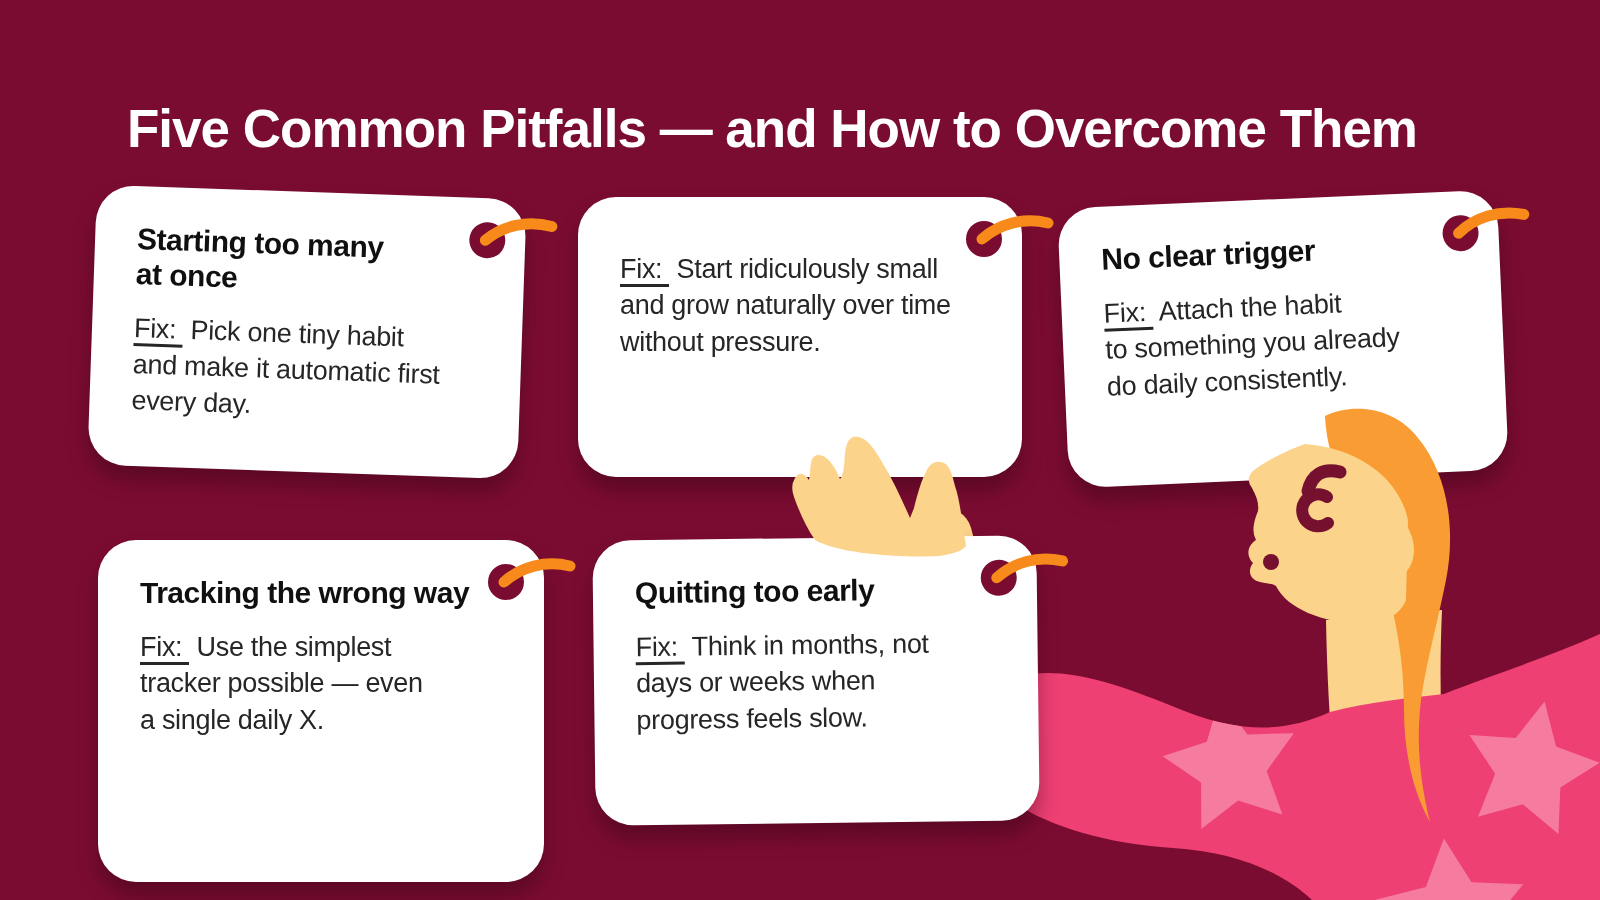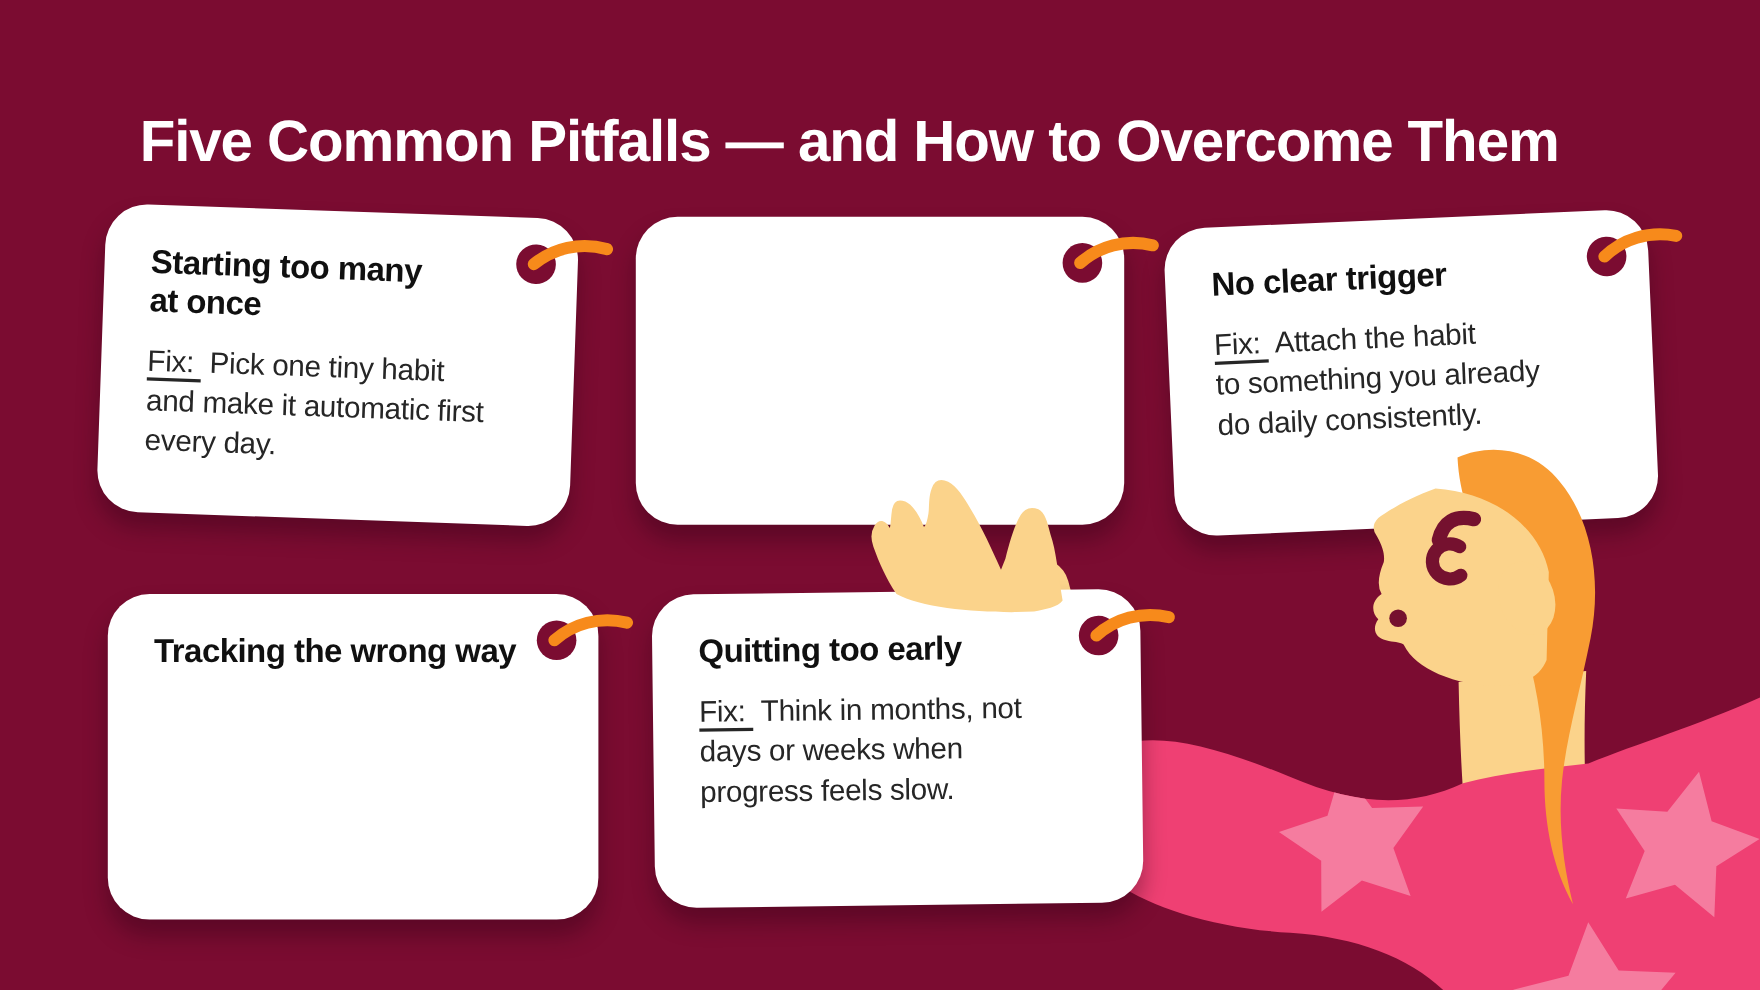"Fix: Start ridiculously small" p { html: none -> <p><span>Fix:</span><span> Start ridiculously small and grow naturally over time without pressure.</span></p> }
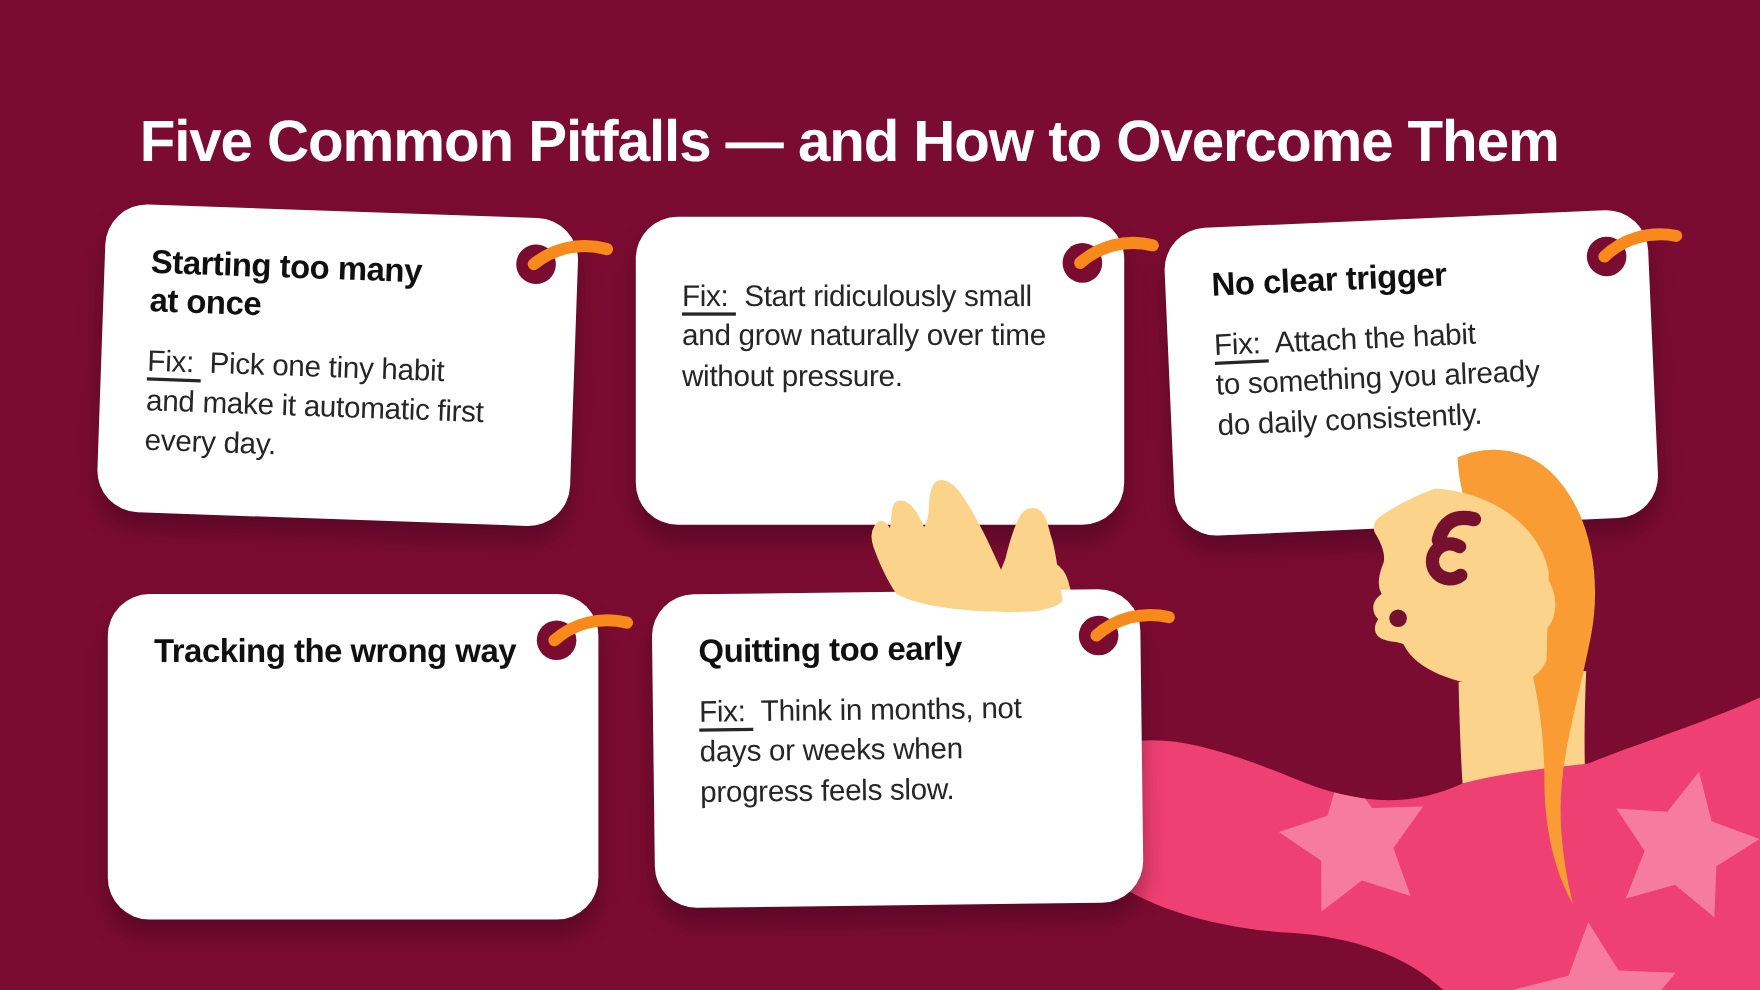"Tracking the wrong way" .c4 { height: 296px -> 342px }
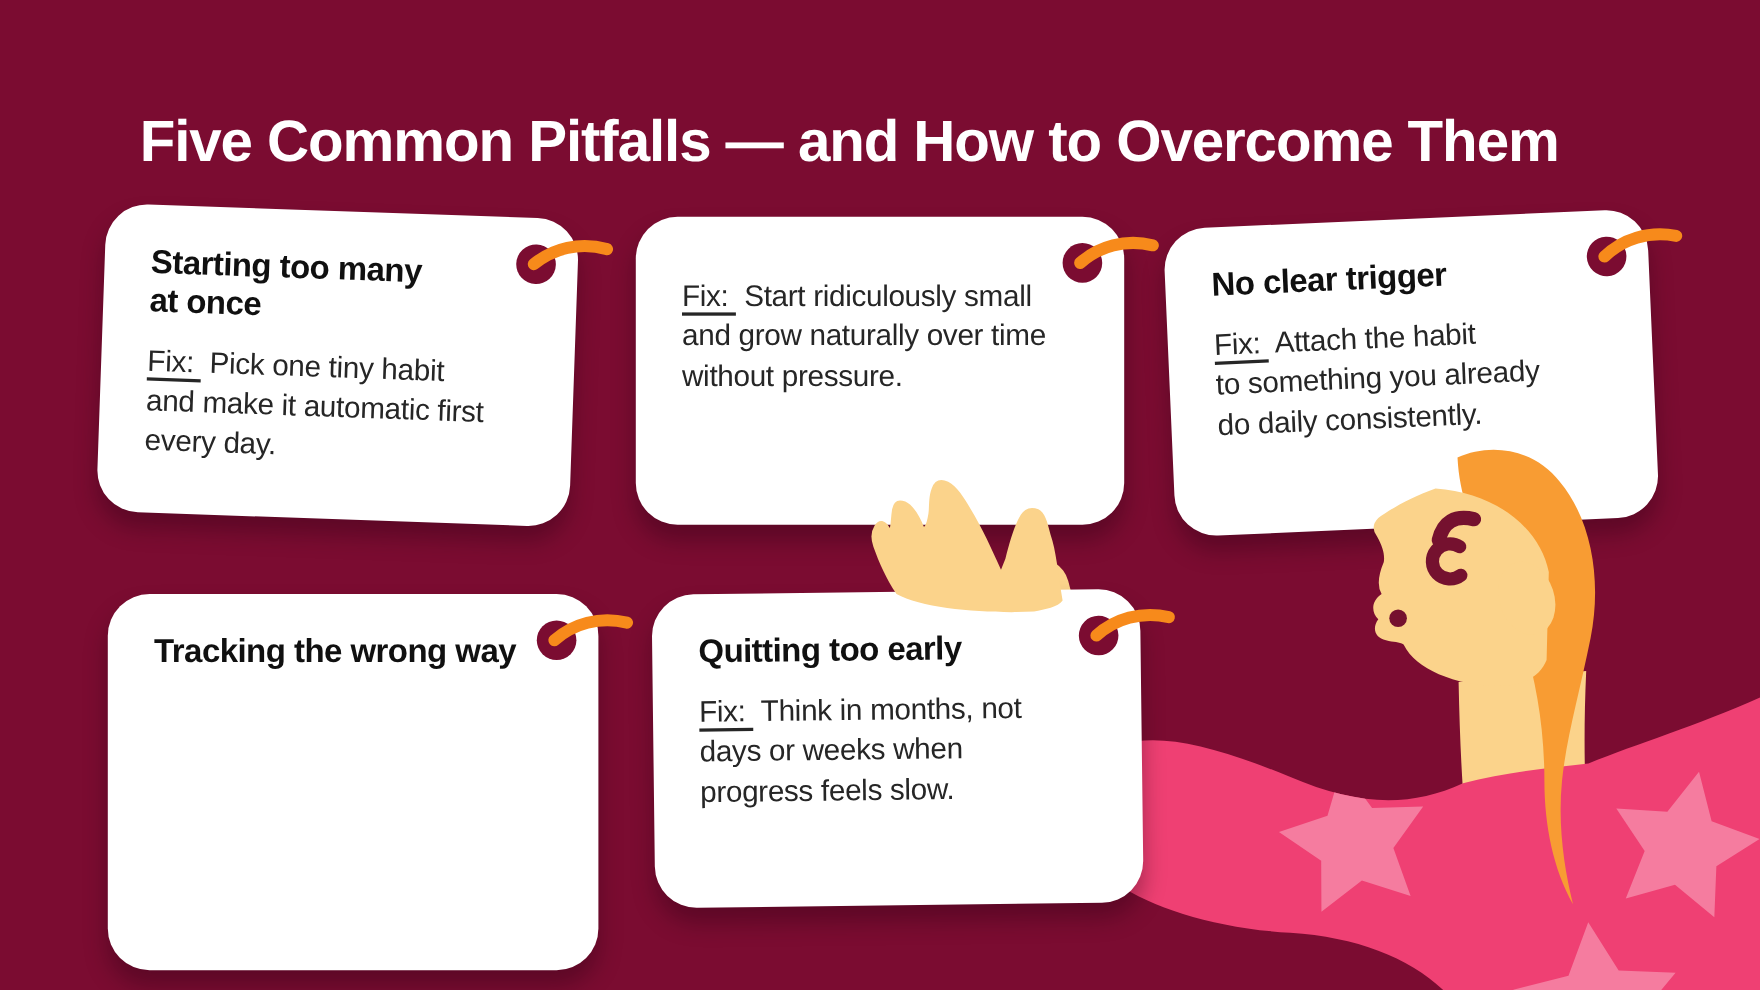"Fix: Use the simplest" p { html: none -> <p><span>Fix:</span><span> Use the simplest tracker possible — even a single daily X.</span></p> }
